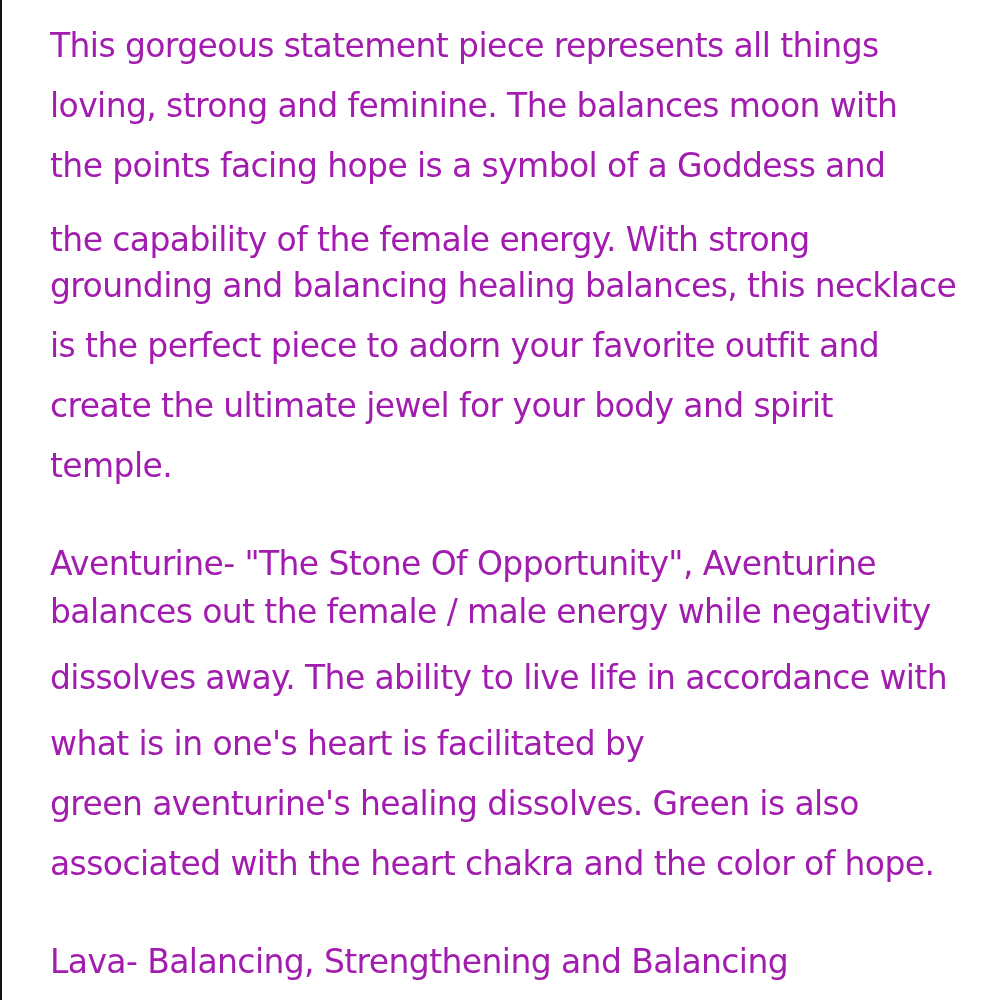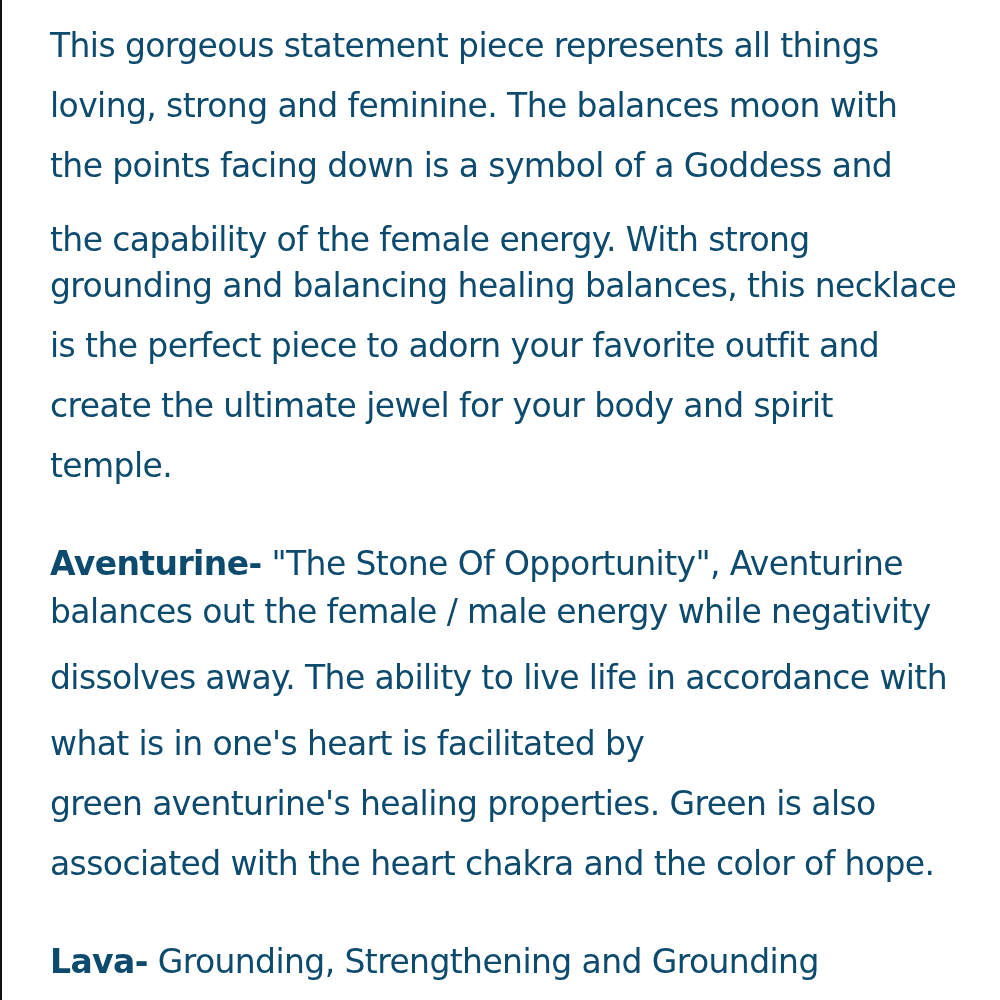"This gorgeous statement piece represents" .content { color: #0c4a6e -> #a21caf }
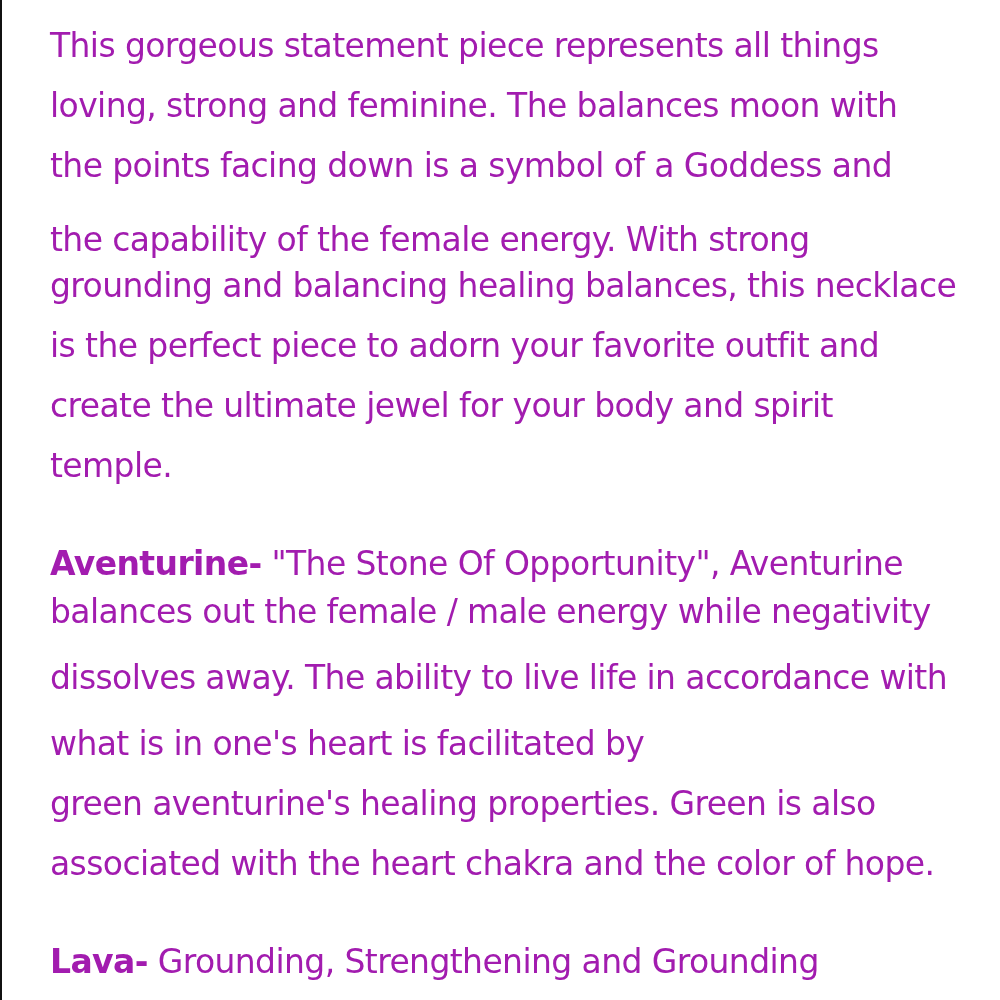"the points facing down is" div.line { text: down -> hope }
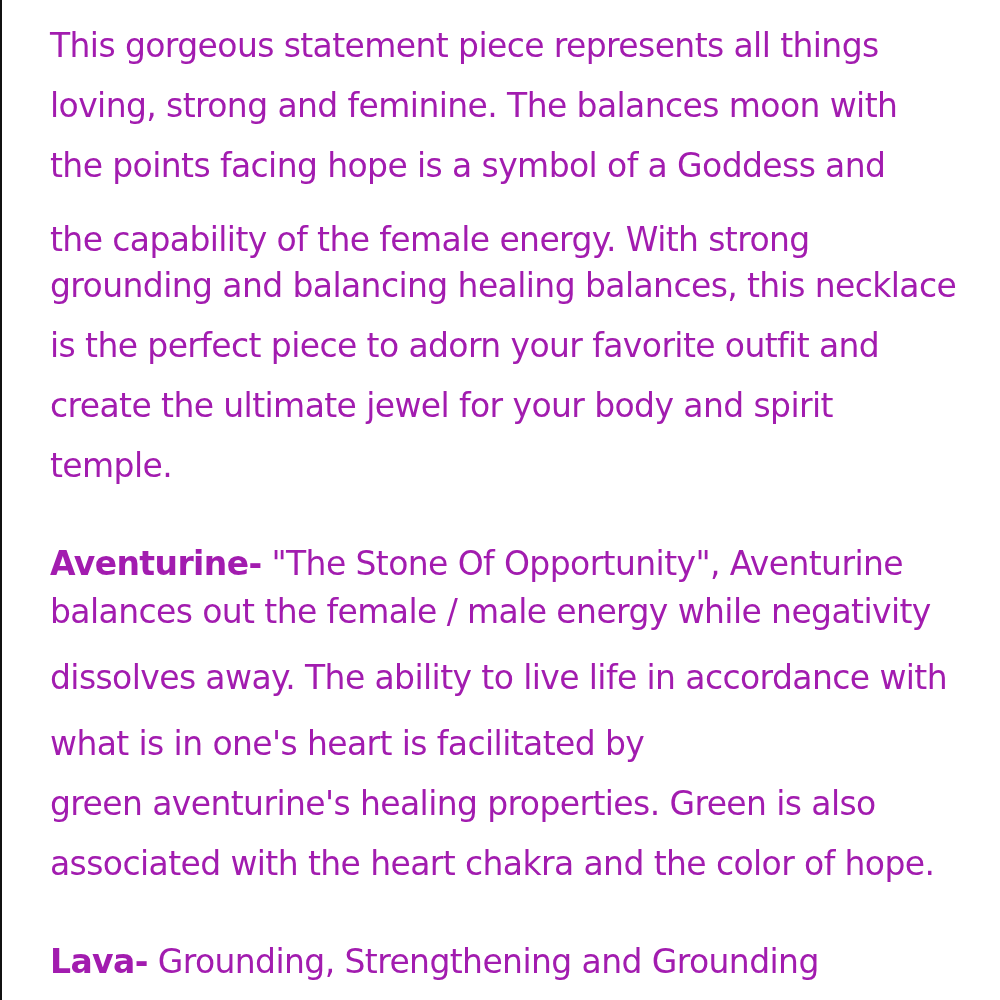"Aventurine-" .label { font-weight: bold -> normal }
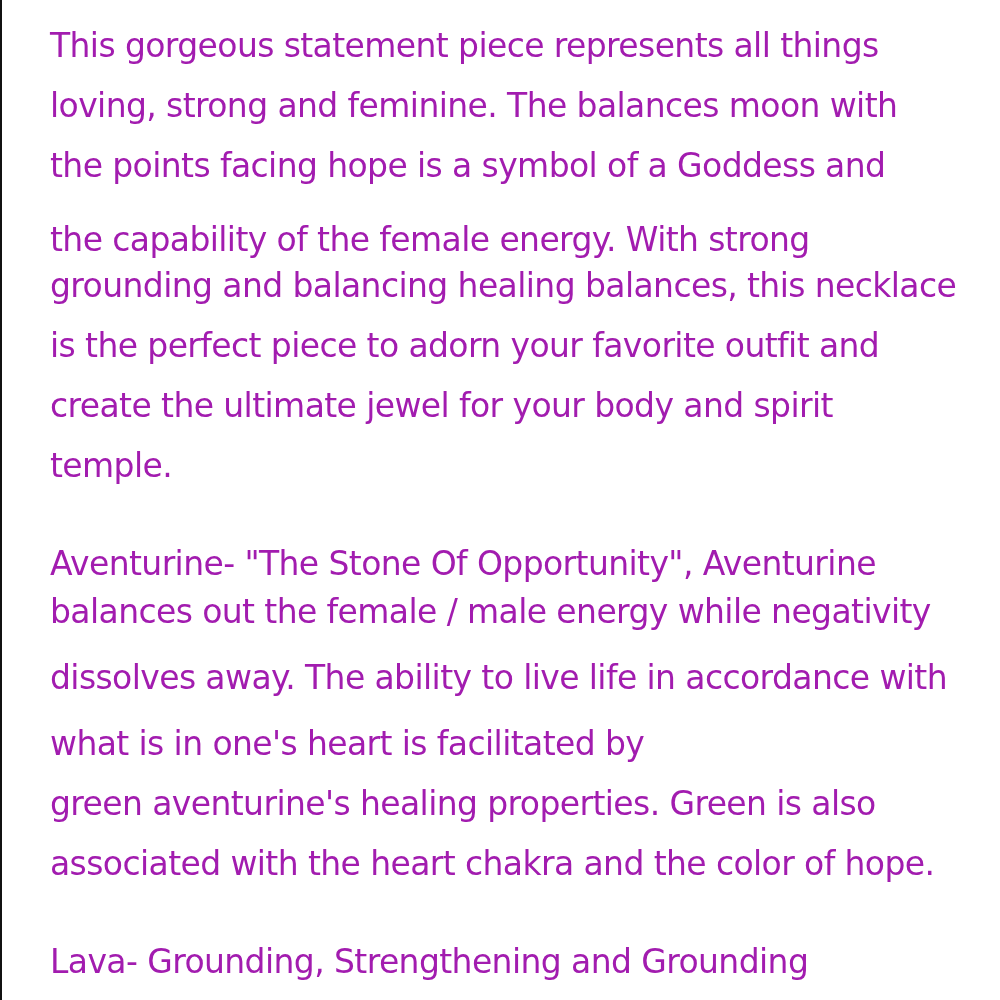"green aventurine's healing properties." div.line { text: properties -> dissolves }
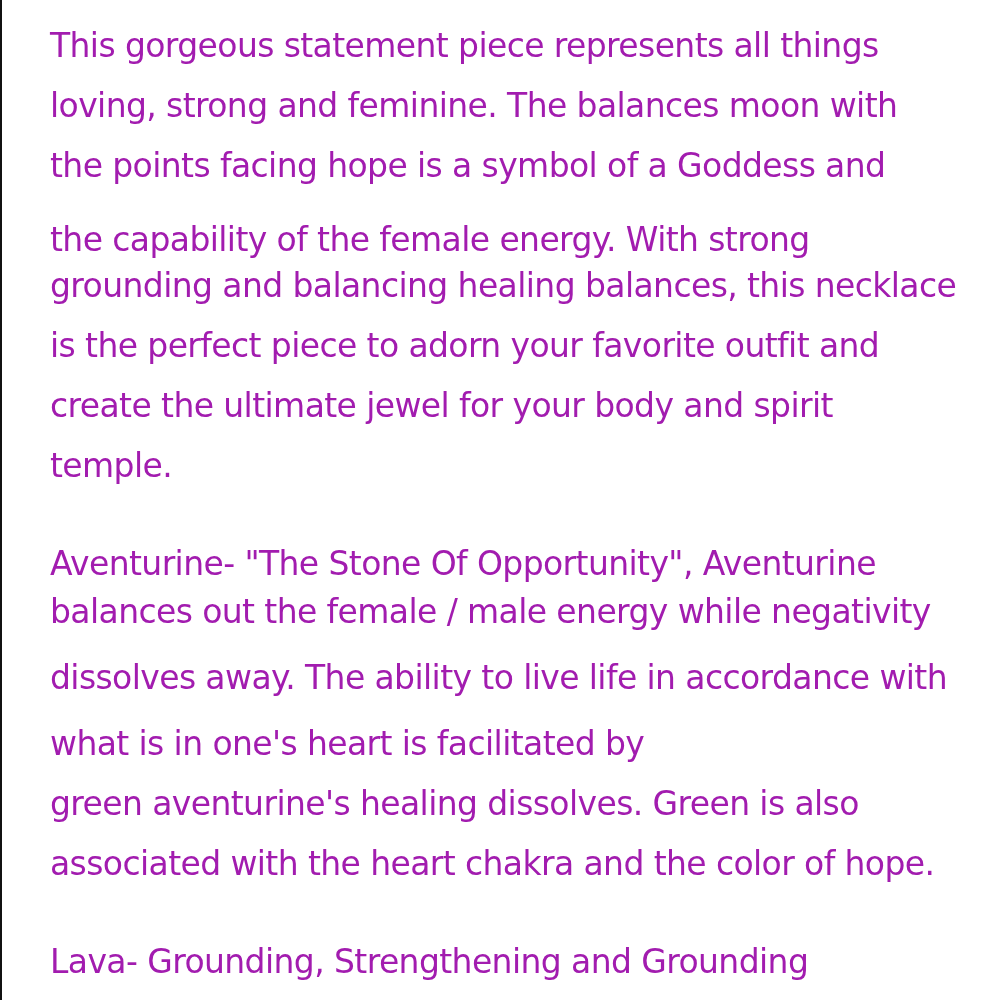"Grounding, Strengthening and Grounding" span { text: Grounding, Strengthening and Grounding -> Balancing, Strengthening and Balancing }
